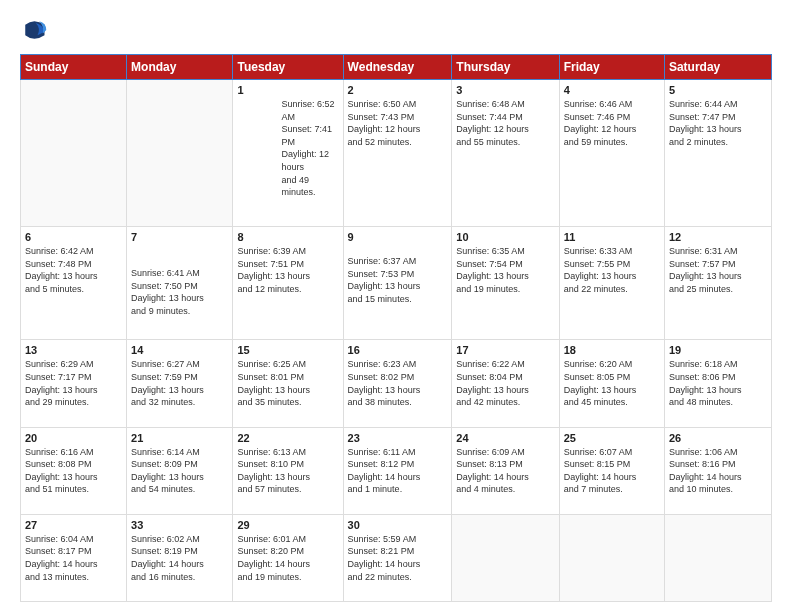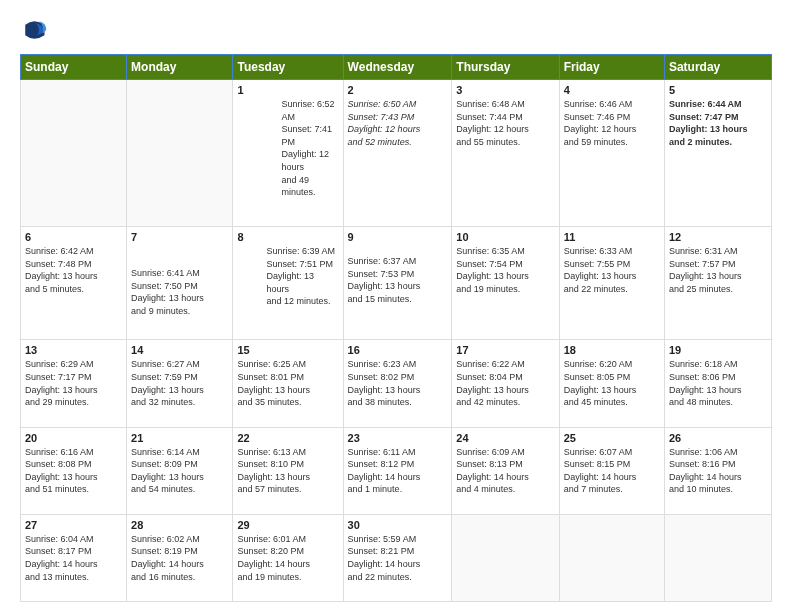"Sunday" .calendar thead tr { background: #4d7c0f -> #b91c1c }
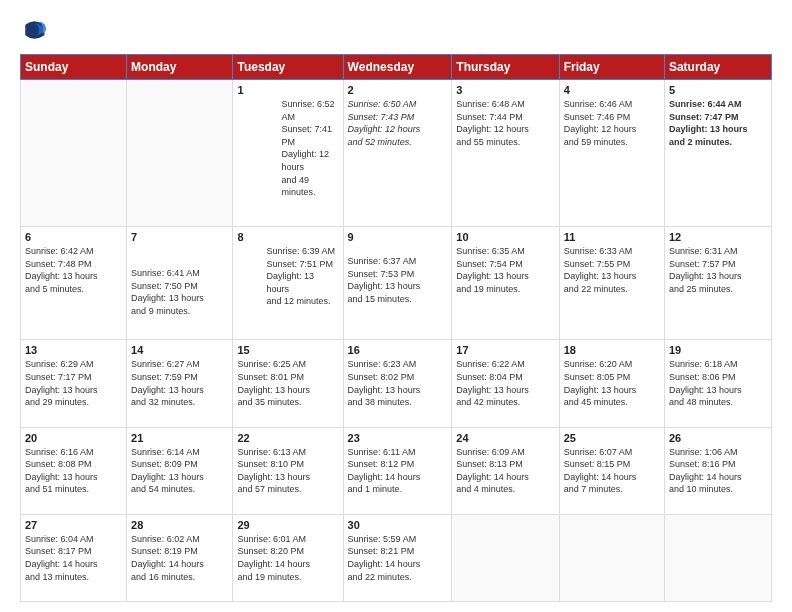"Sunrise: 6:50 AM" div.day-detail { font-style: italic -> none }
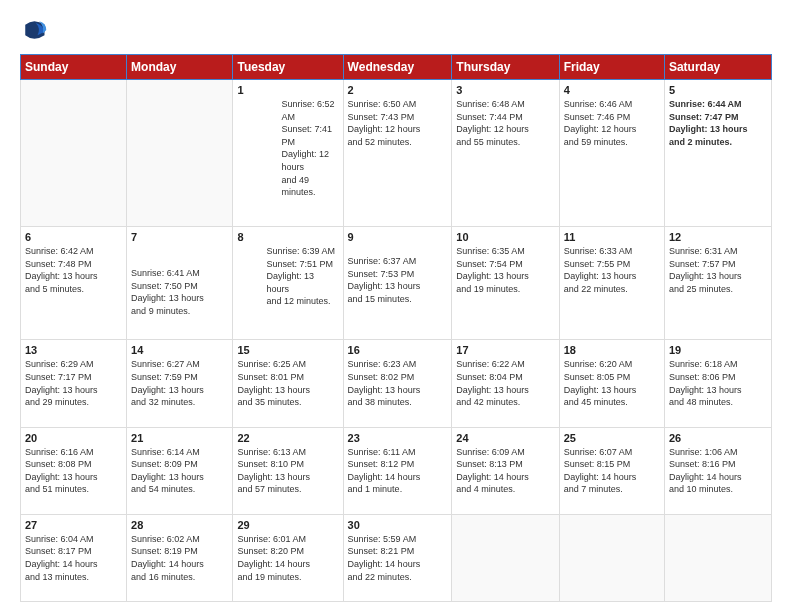"Sunrise: 6:44 AM" div.day-detail { font-weight: bold -> none }
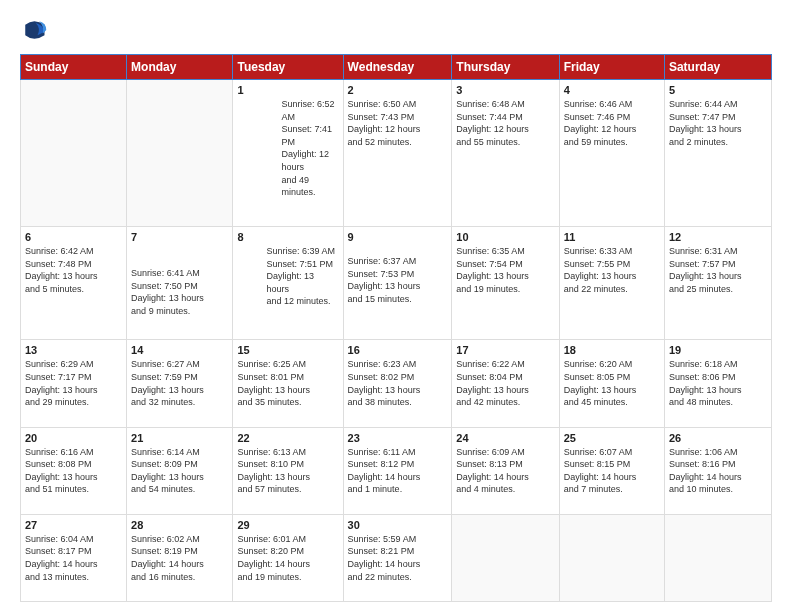"Sunrise: 6:39 AM" div.day-detail { margin-left: 29px -> none }
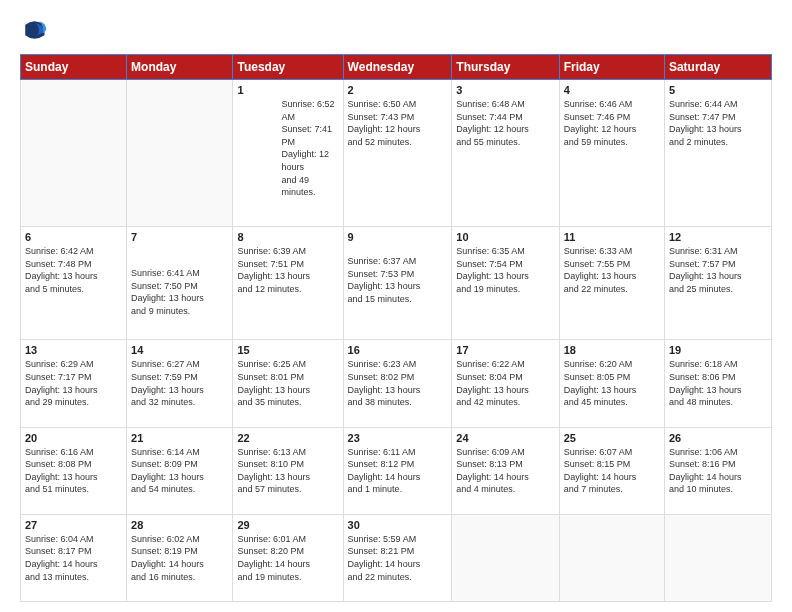"28" span.day-number { text: 28 -> 33 }
